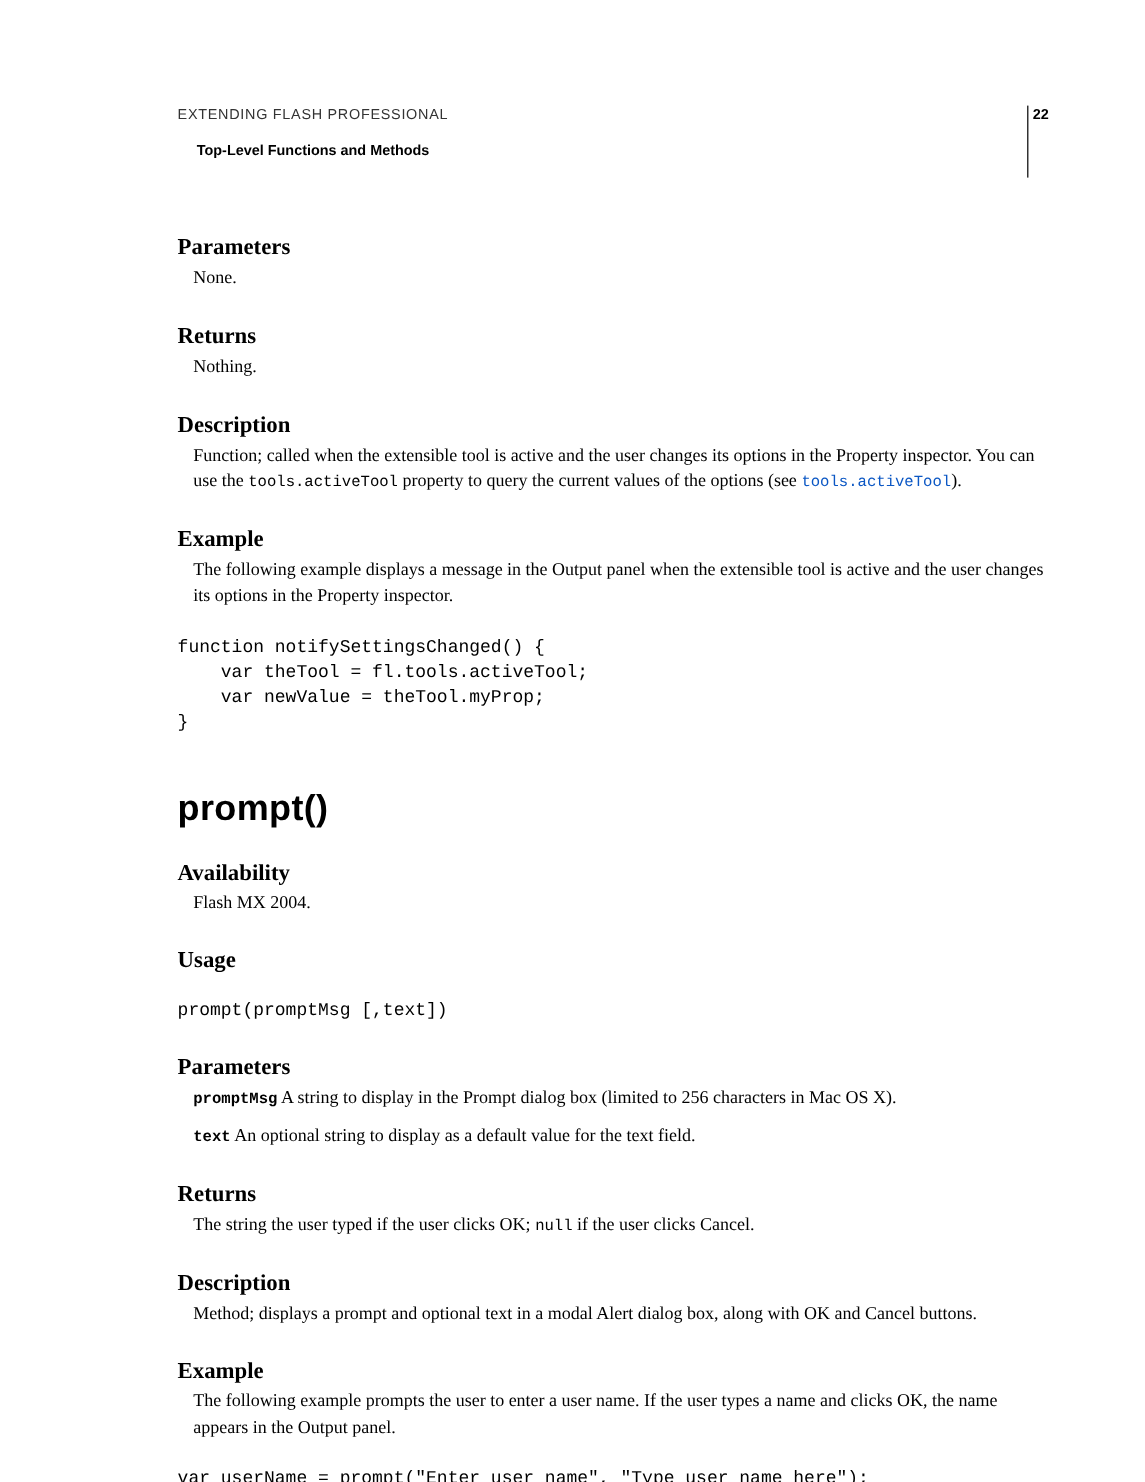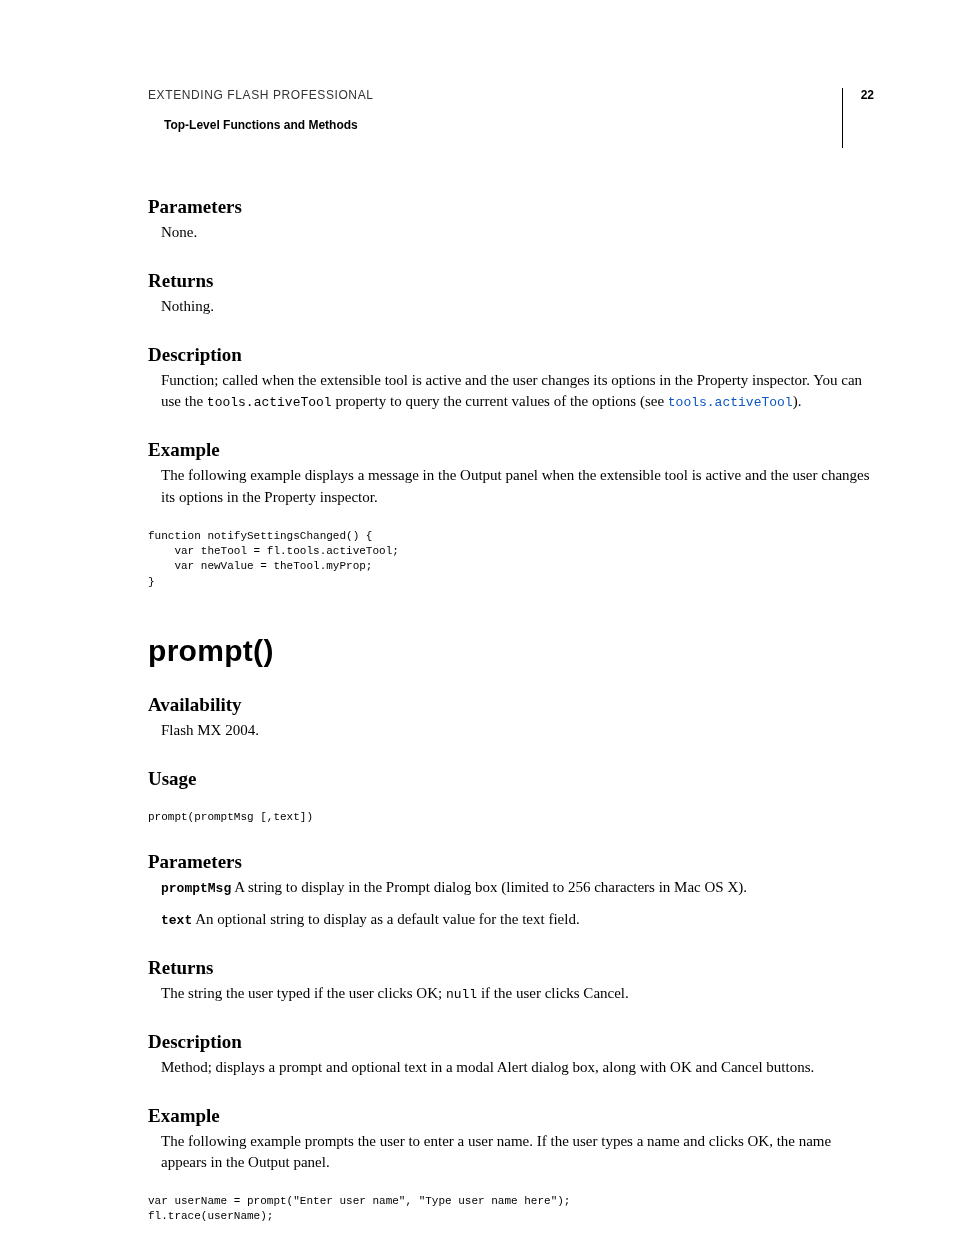"22" .page-number-wrap { padding-left: 14px -> 0 }
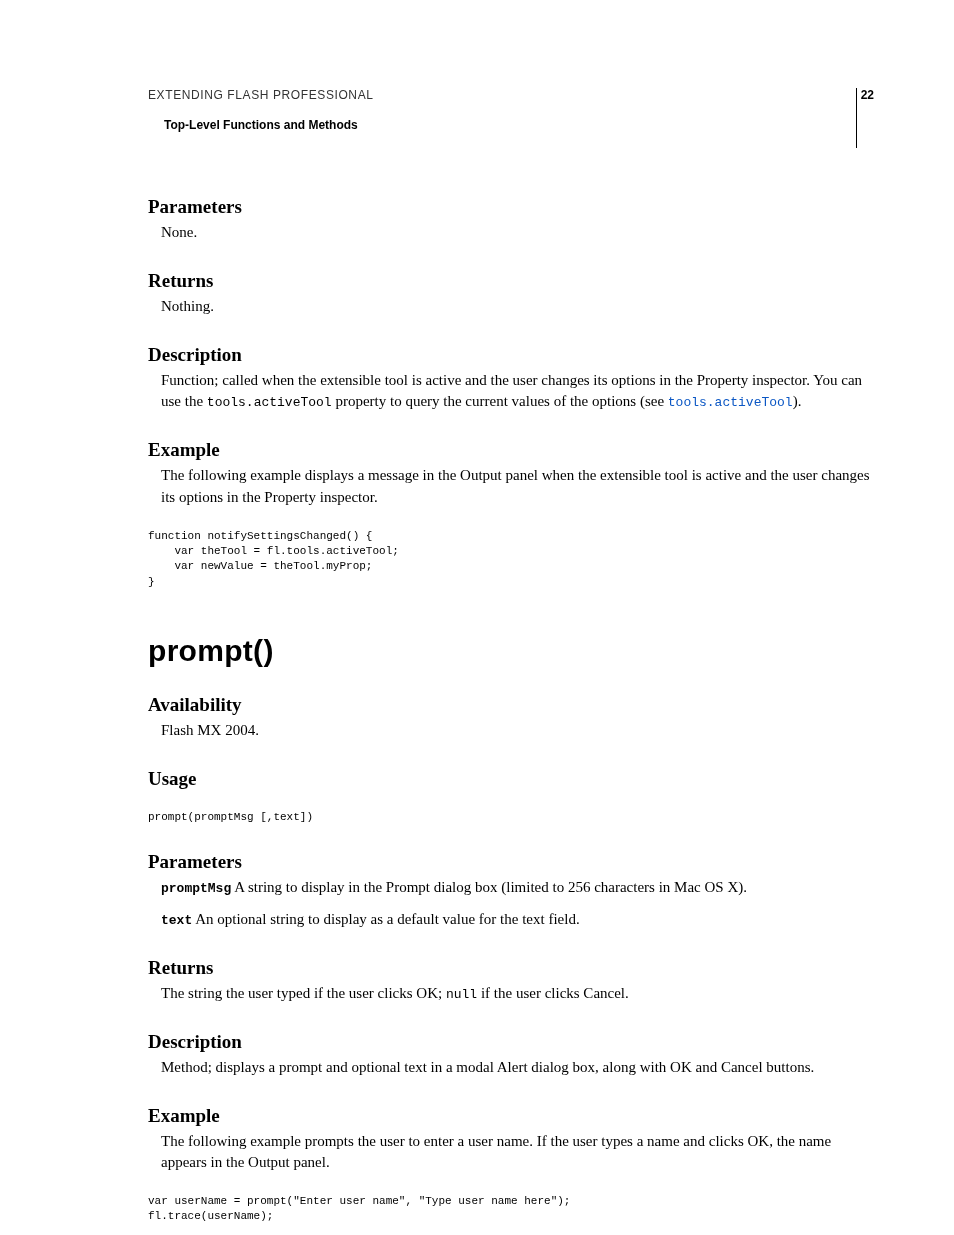"function notifySettingsChanged() {" pre.code { font-size: 11px -> 15px }
